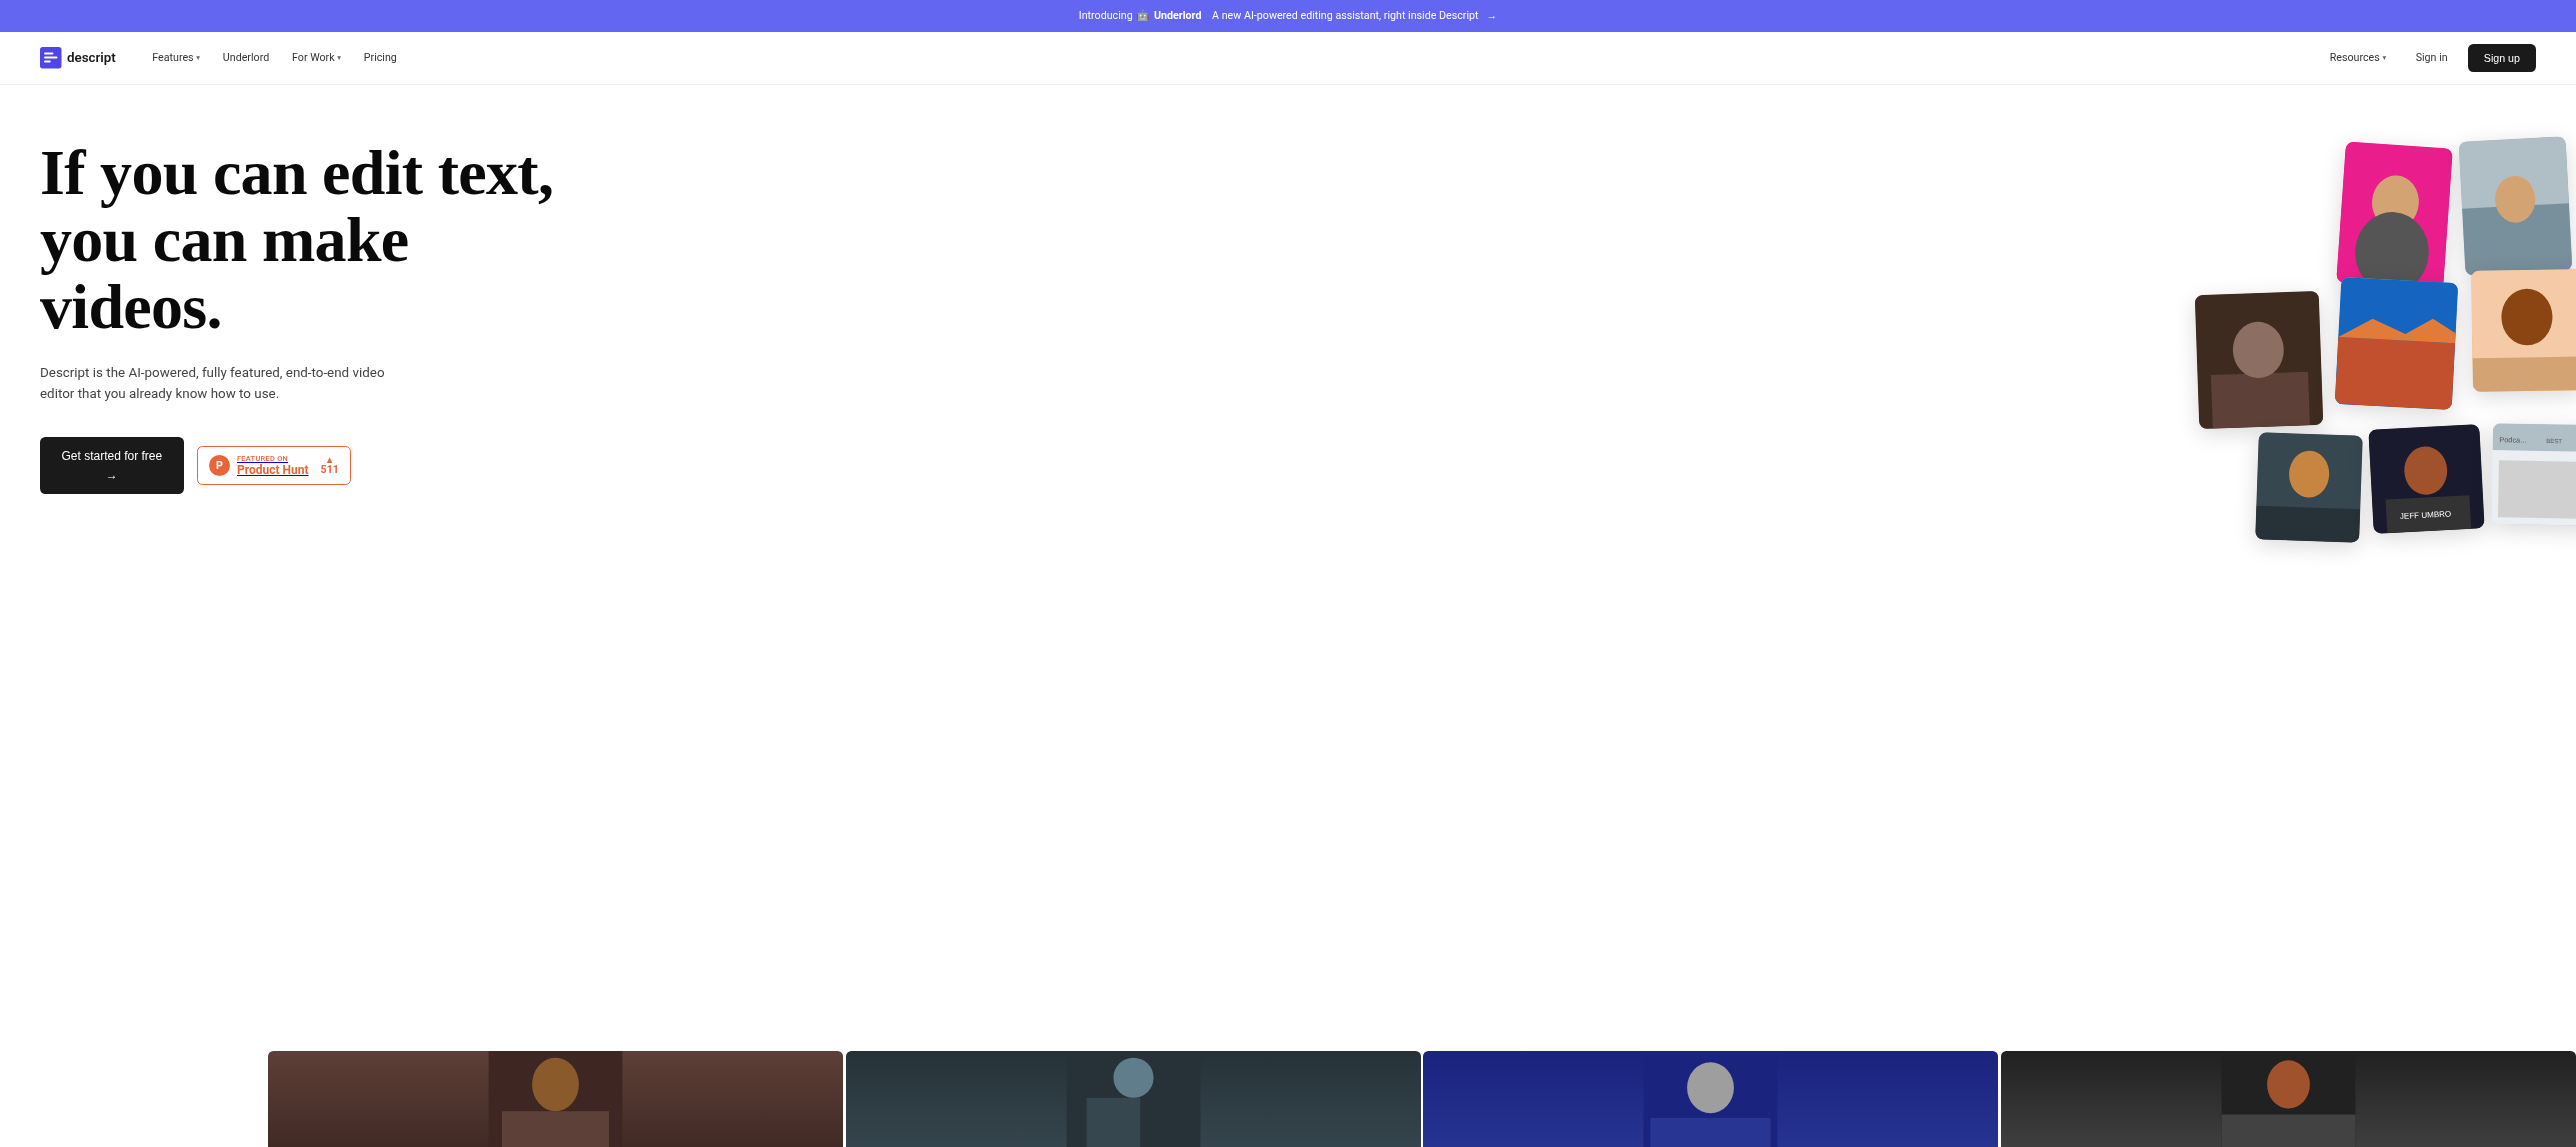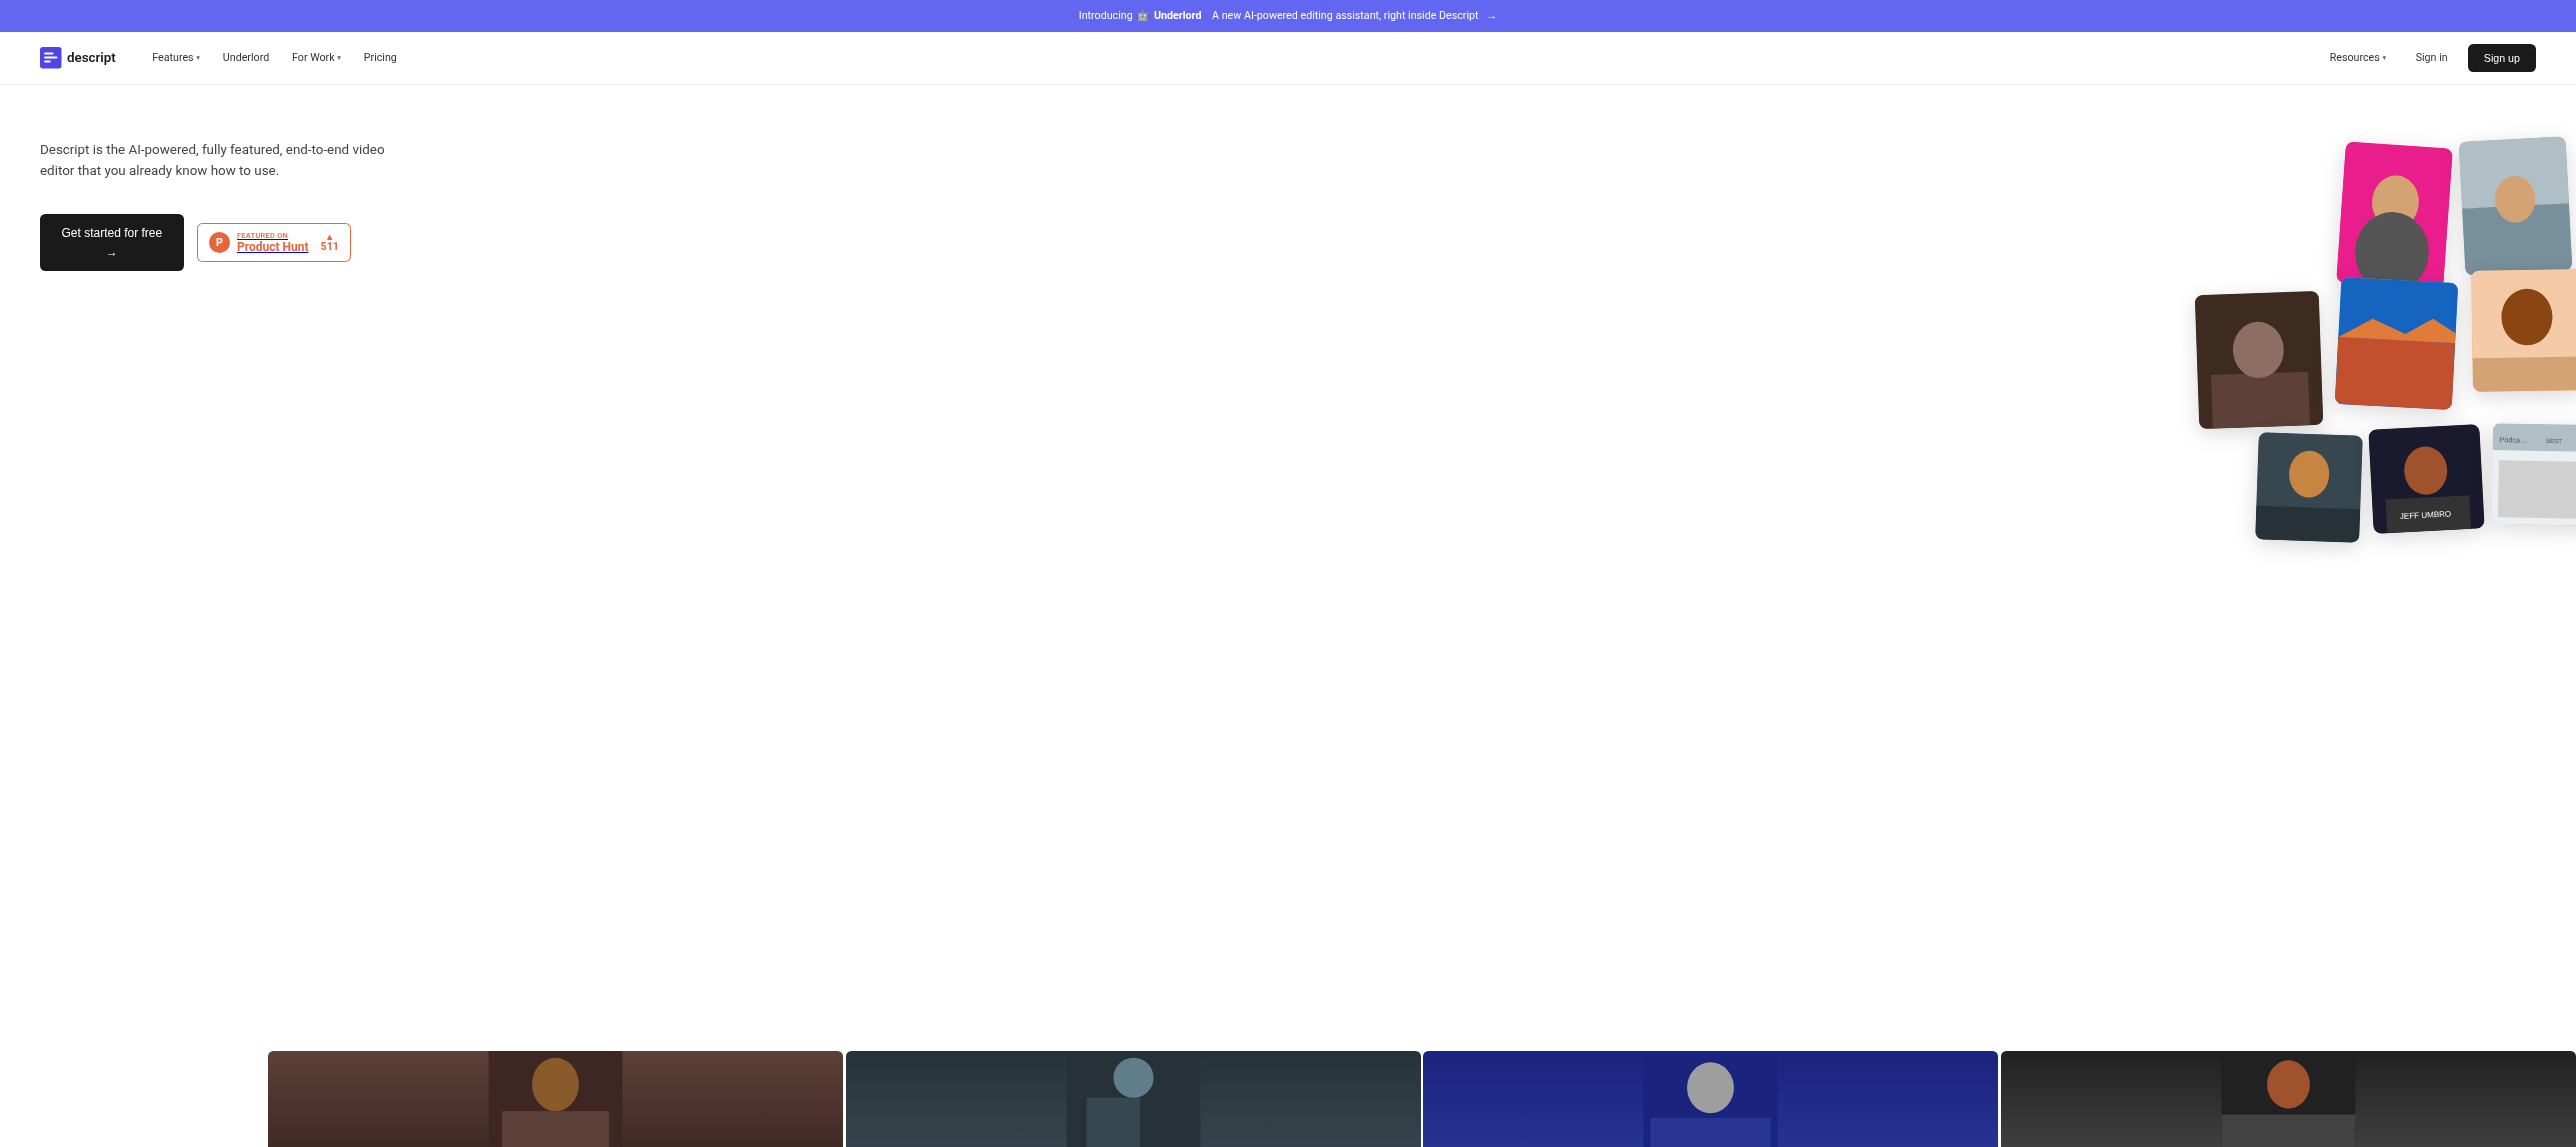"If you can edit text," h1.hero-title { html: none -> <h1> <span>If you can edit text,</span><br> <span>you can make videos.</span> </h1> }
